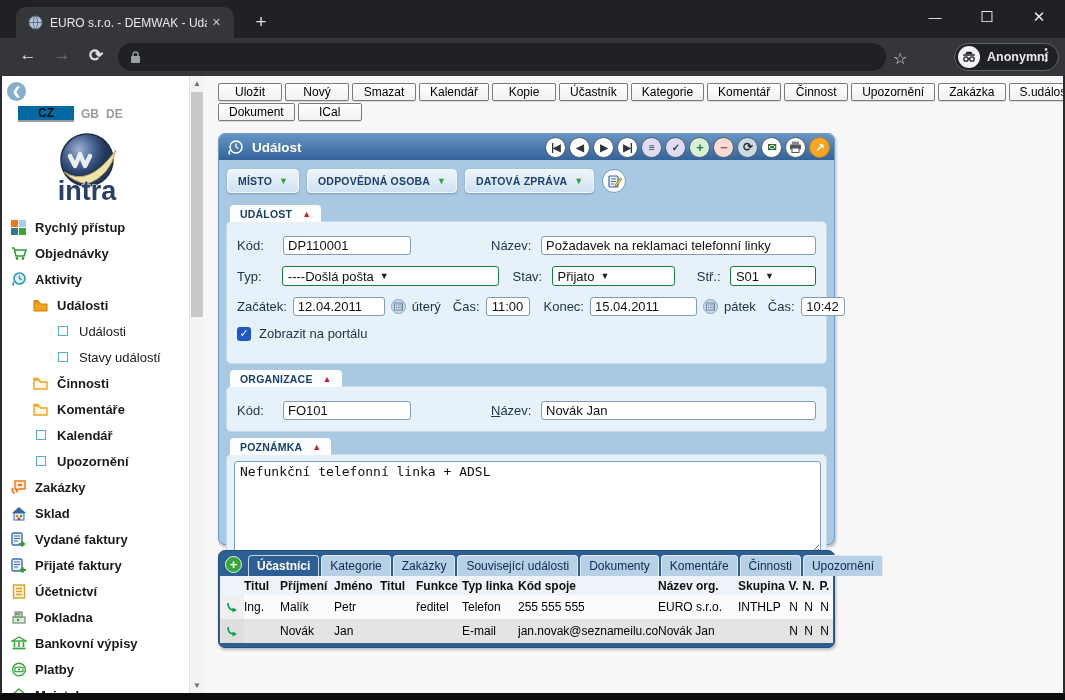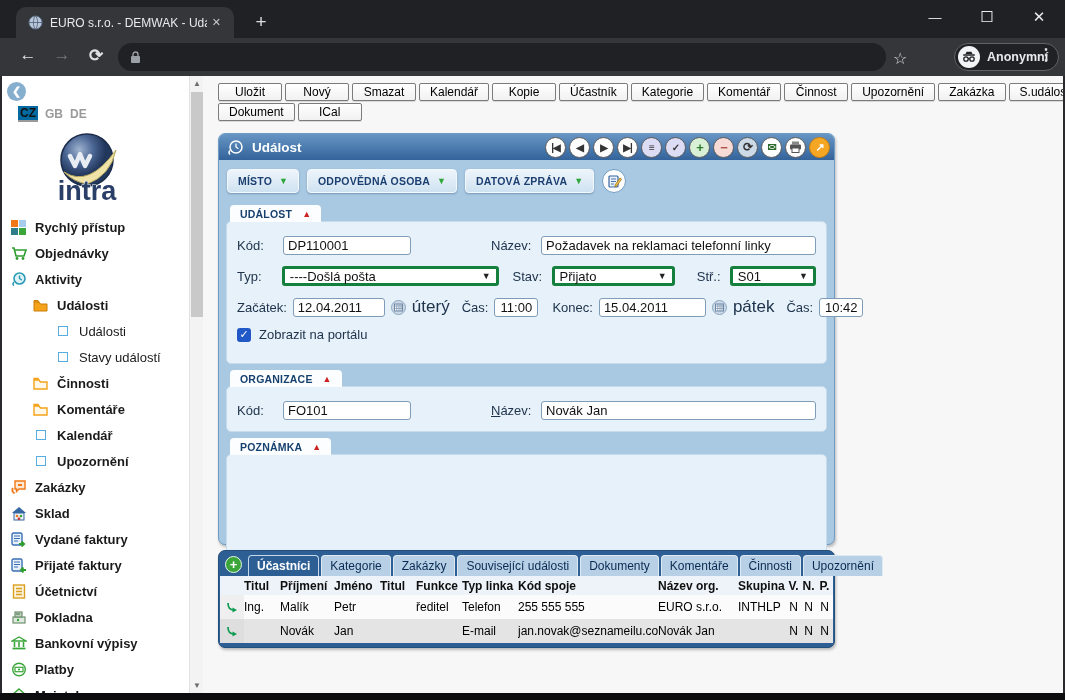"CZ" .lang-active { padding: 0 2px -> 0 20px }
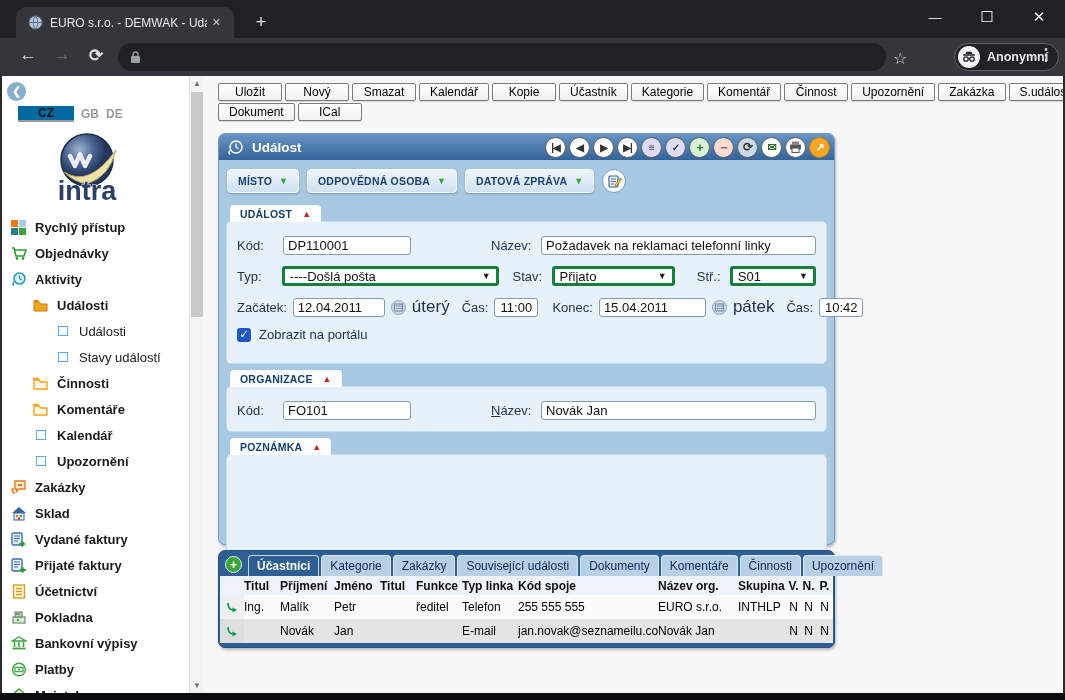"----Došlá pošta" .fsel { border: 3px solid #15803d -> 1px solid #15803d; justify-content: space-between -> none }
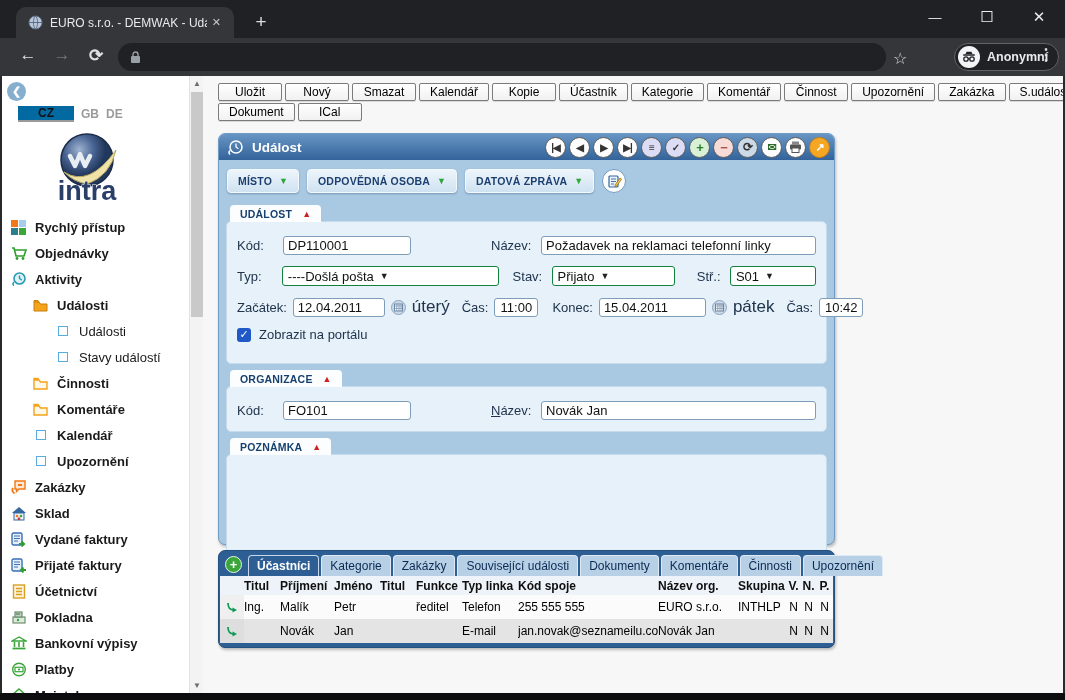"úterý" .dayl { font-size: 17px -> 13px }
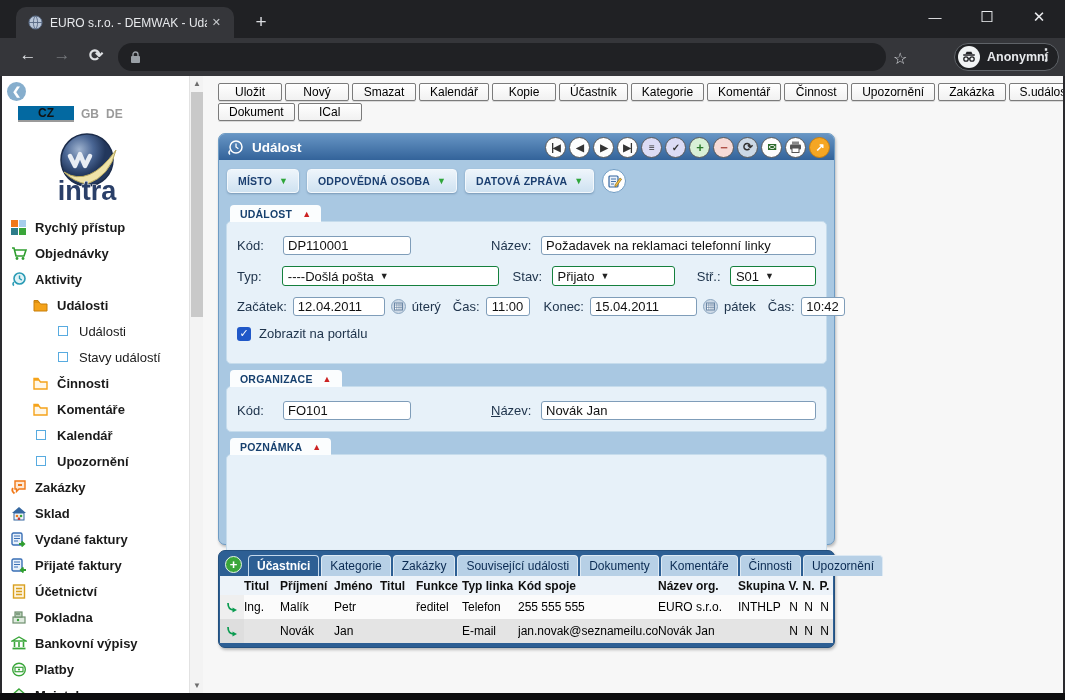"Nefunkční telefonní linka + ADSL" textarea.notearea { html: none -> <textarea>Nefunkční telefonní linka + ADSL</textarea> }
